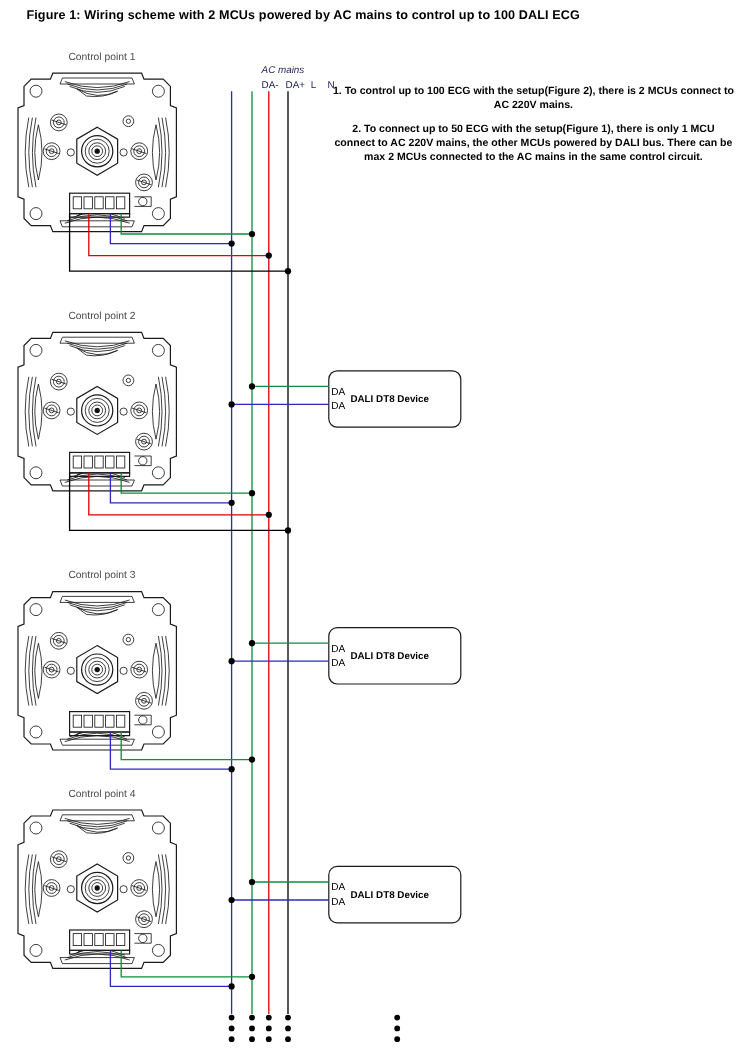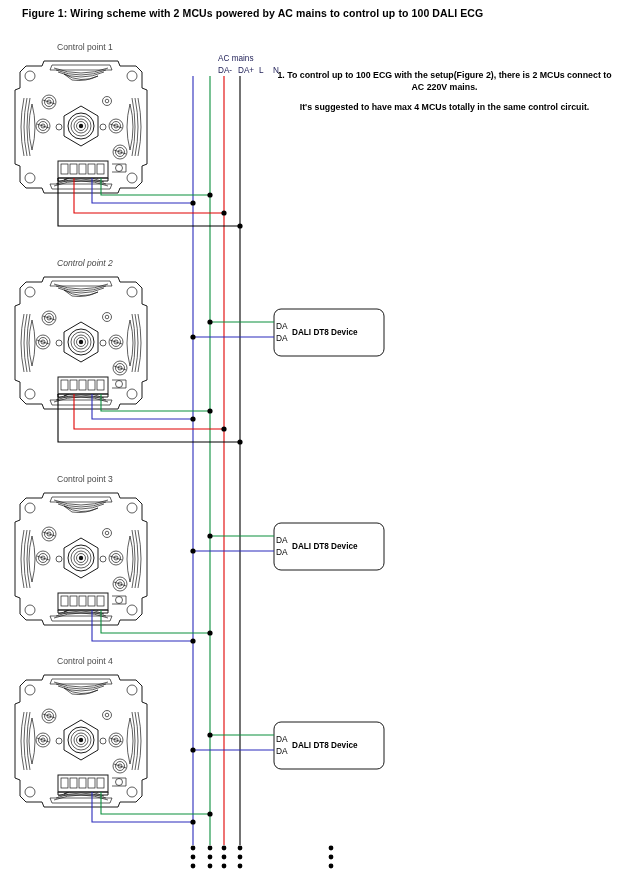"AC mains" div.mains-label { font-style: none -> italic }
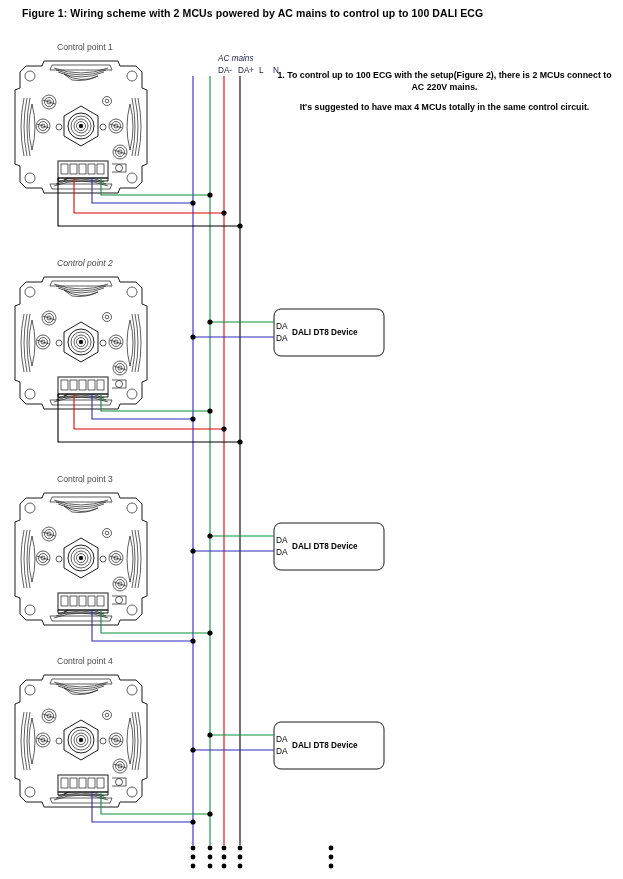"2. To connect up to" div.note { html: none -> <div>2. To connect up to 50 ECG with the setup(Figure 1), there is only 1 MCU connect to AC 220V mains, the other MCUs powered by DALI bus. There can be max 2 MCUs connected to the AC mains in the same control circuit.</div> }
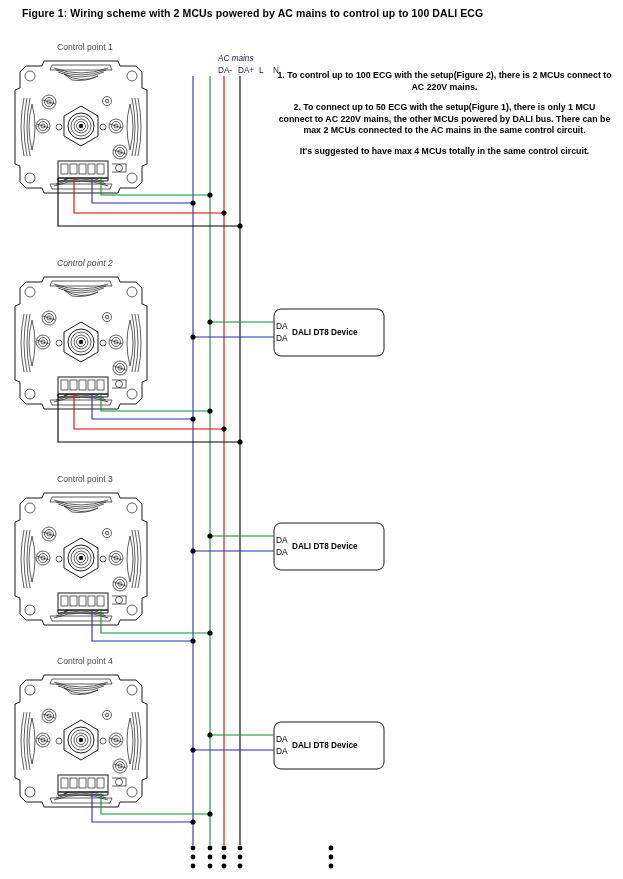"It's suggested to have max" div.note-tail { html: <div>It's suggested to have max 4 MCUs totally in the same control circuit.</div> -> none }
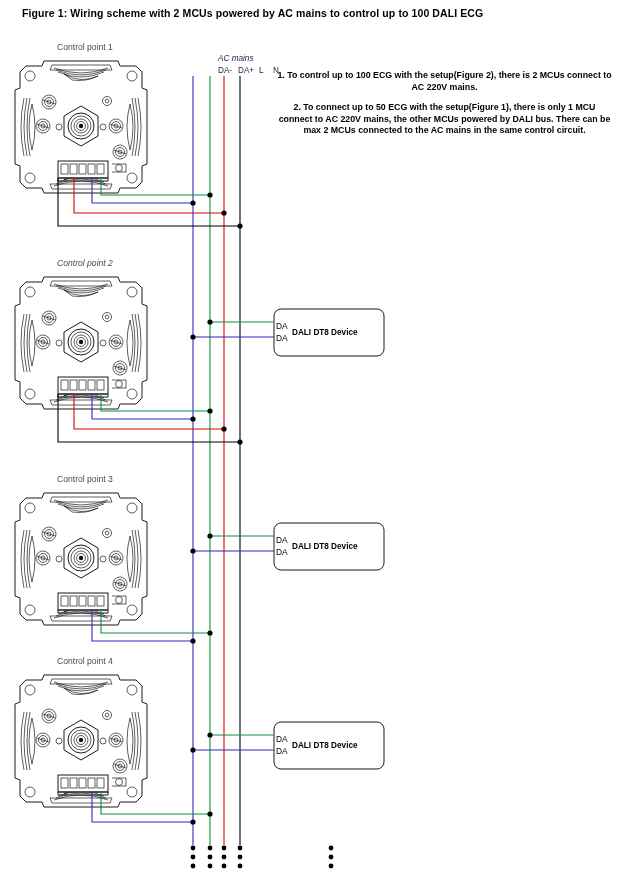"Control point 2" div.cp-label { font-style: italic -> none }
